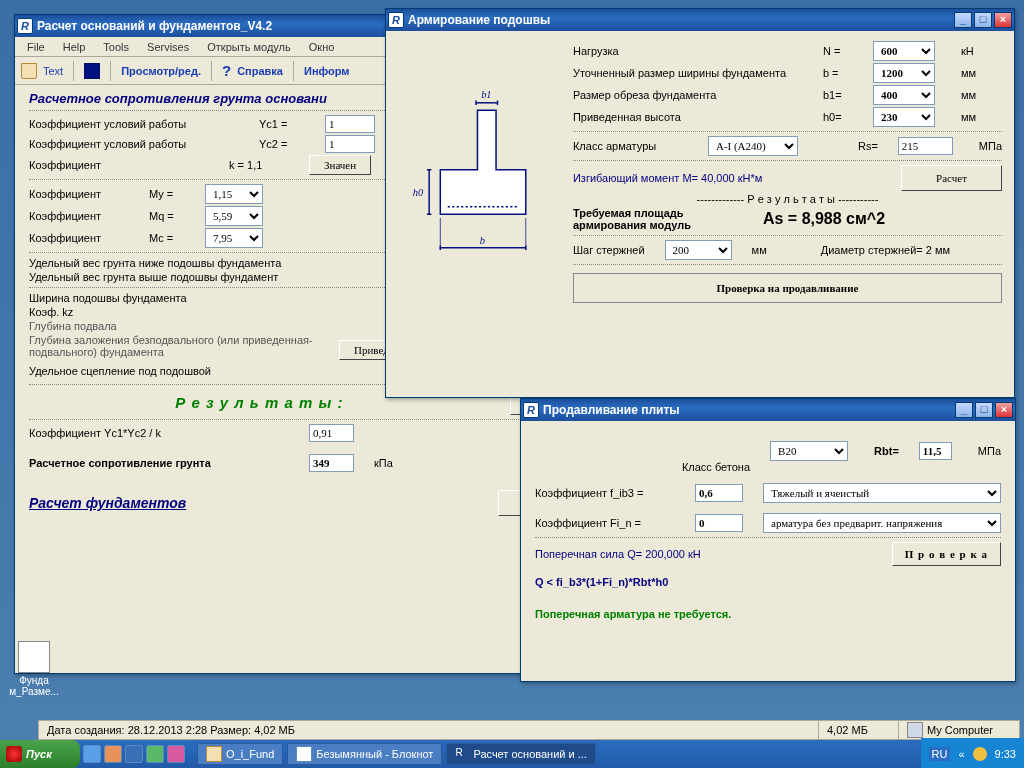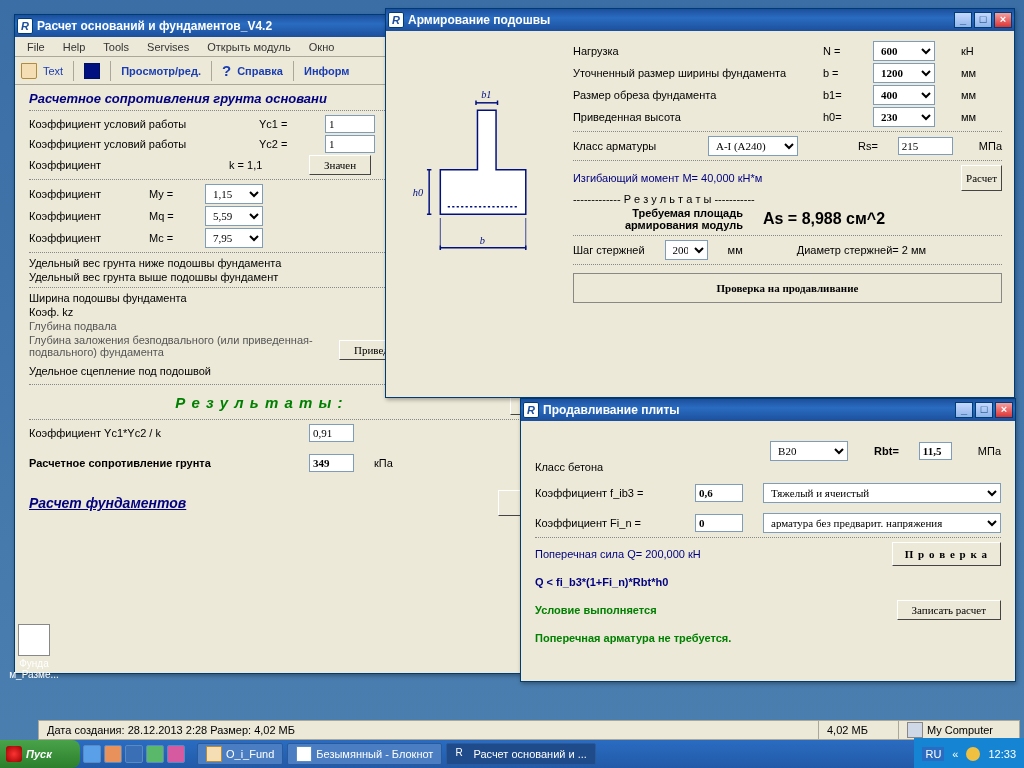"Расчет" button.btn { padding: 6px 4px -> 6px 34px }
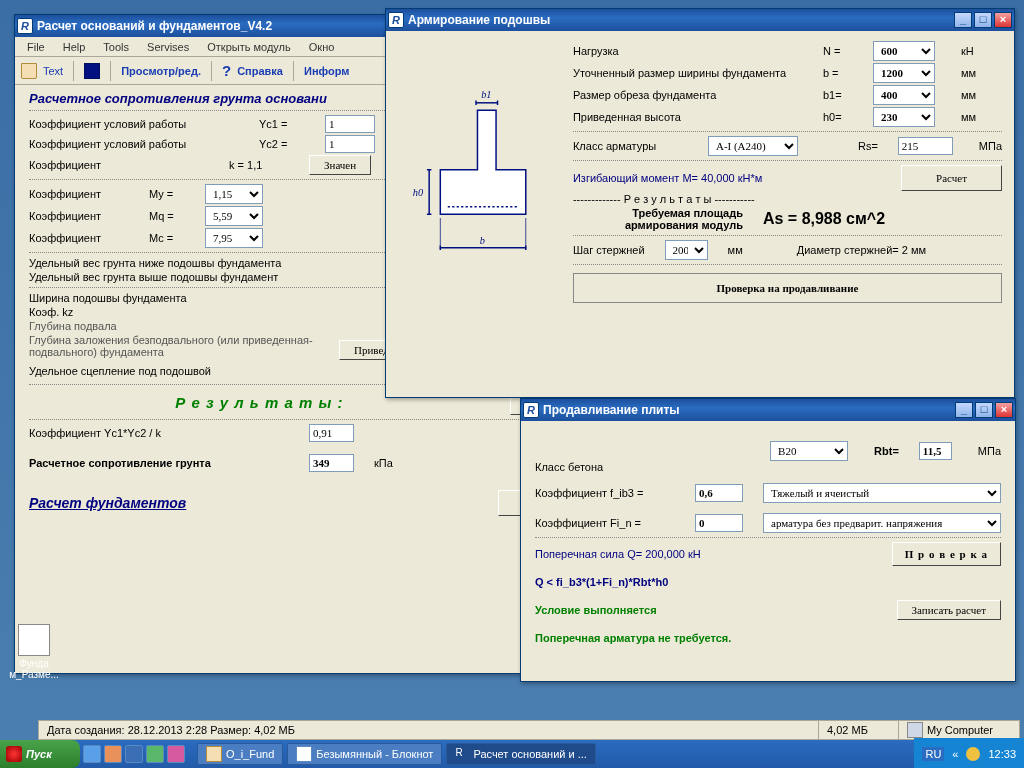"------------- Р е з у" div { text-align: none -> center }
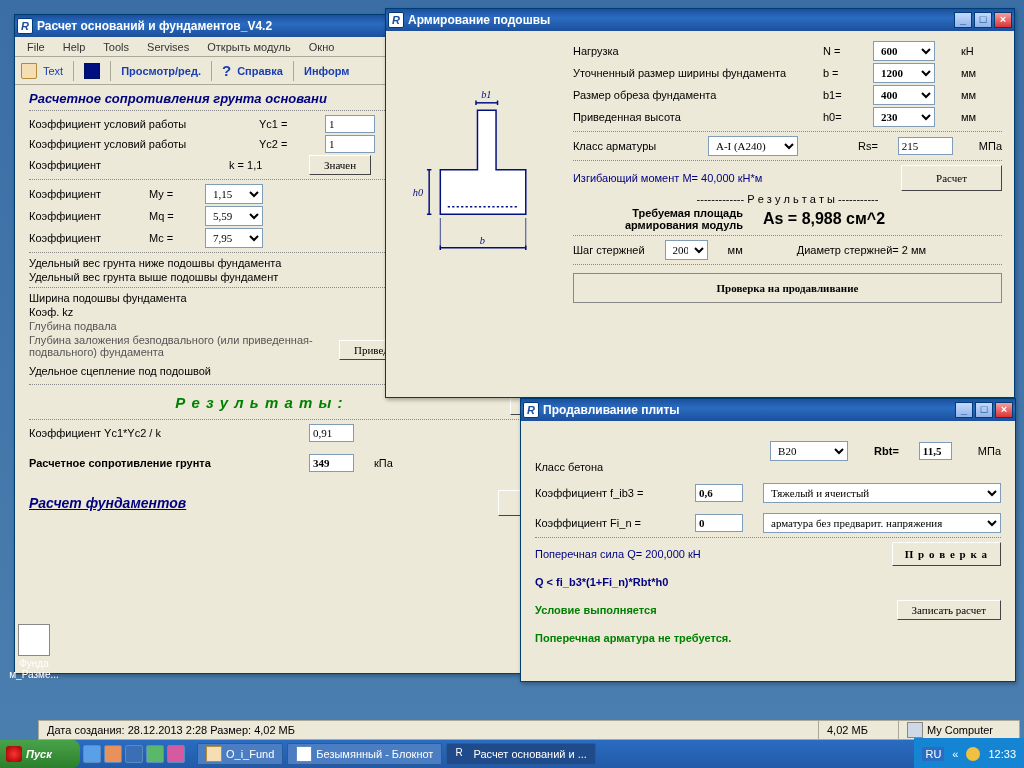"Требуемая площадь" div { text-align: right -> left }
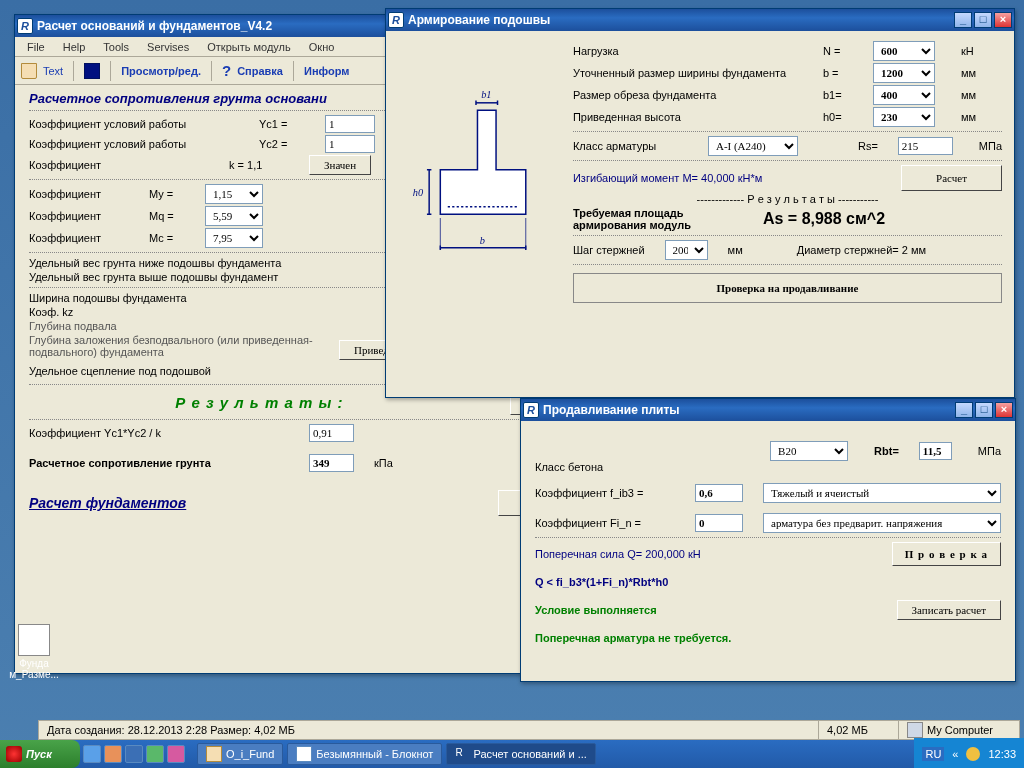"200" select.sel { width: 43px -> 67px }
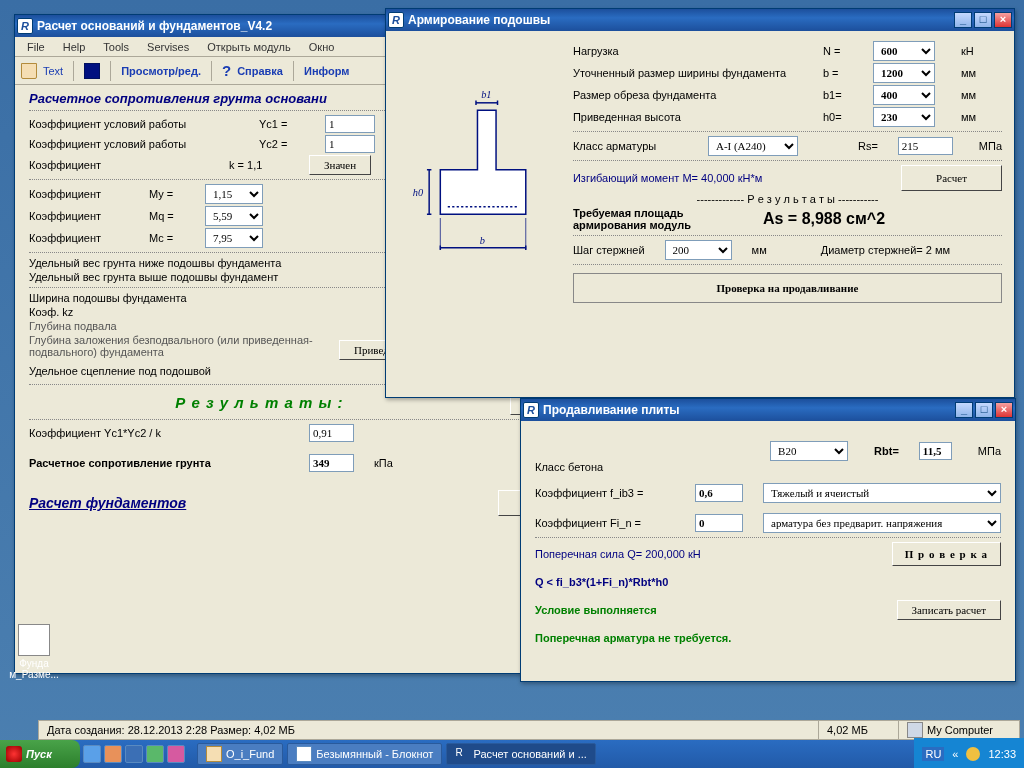"Класс бетона" span { text-align: left -> right }
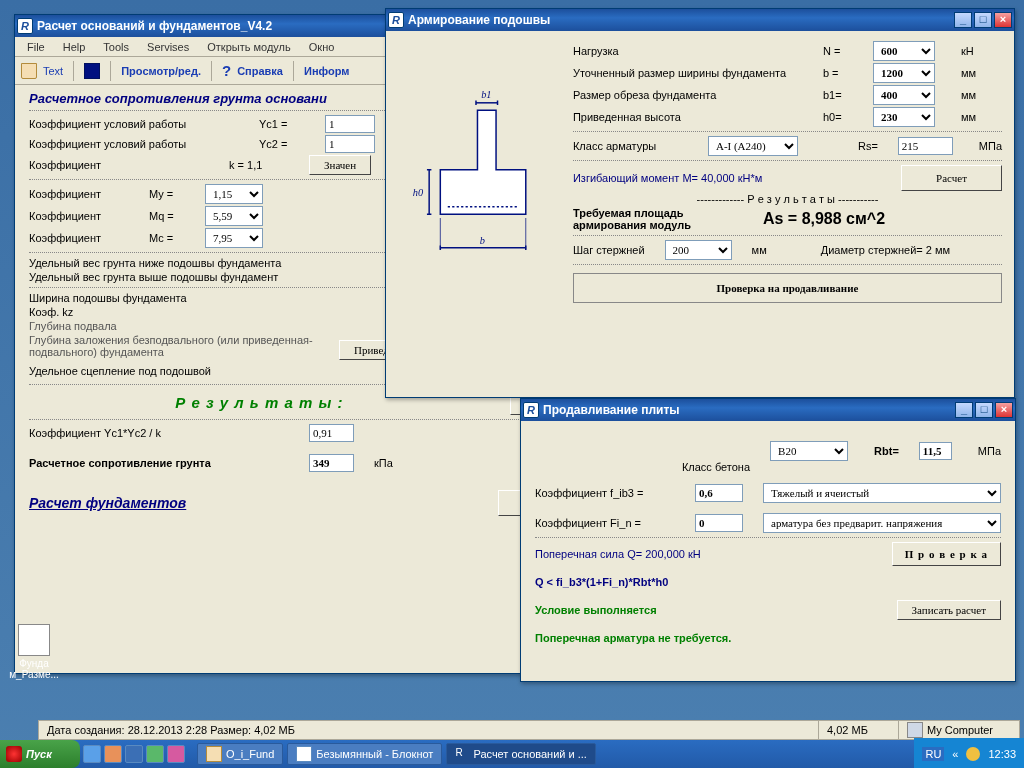"Условие выполняется" div.row { html: <div> <span>Условие выполняется</span> <span></span> <button>Записать расчет</button> </div> -> none }
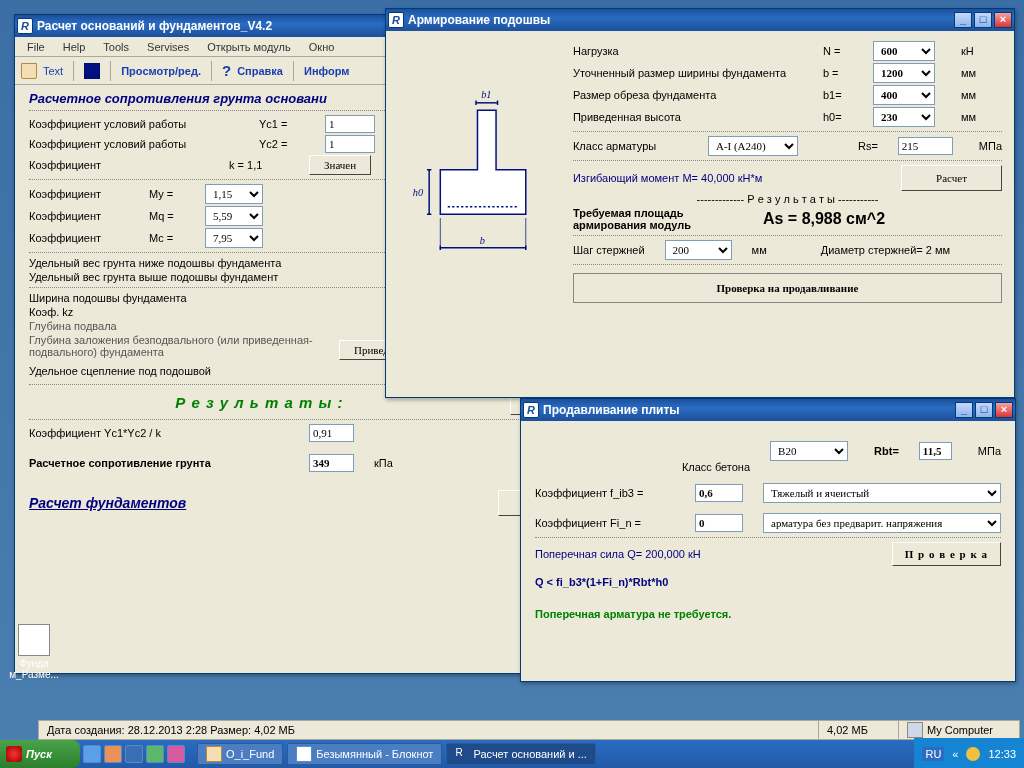"Фунда м_Разме..." .desktop-icons { top: 624px -> 641px }
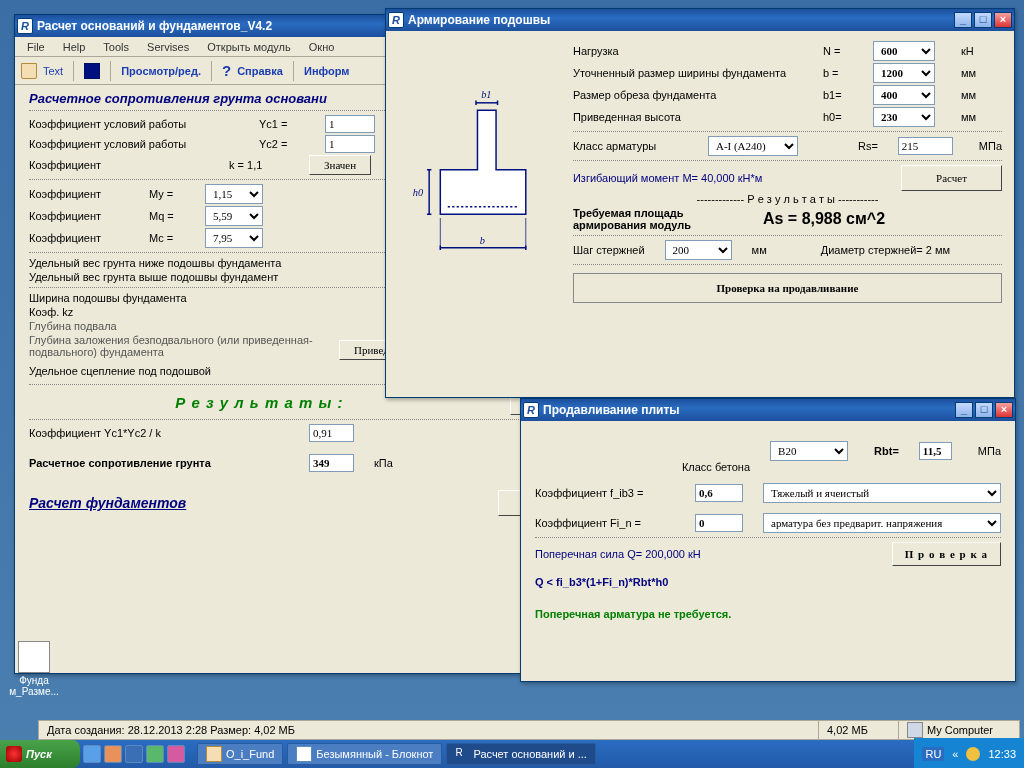"12:33" span { text: 12:33 -> 9:33 }
